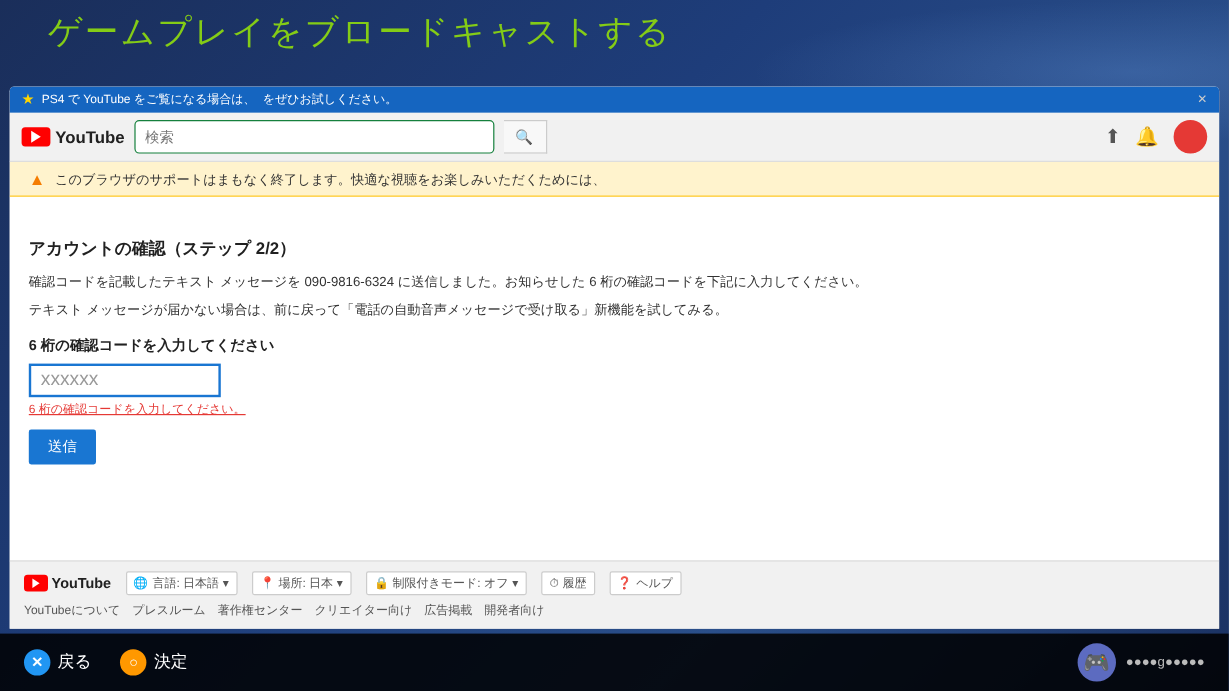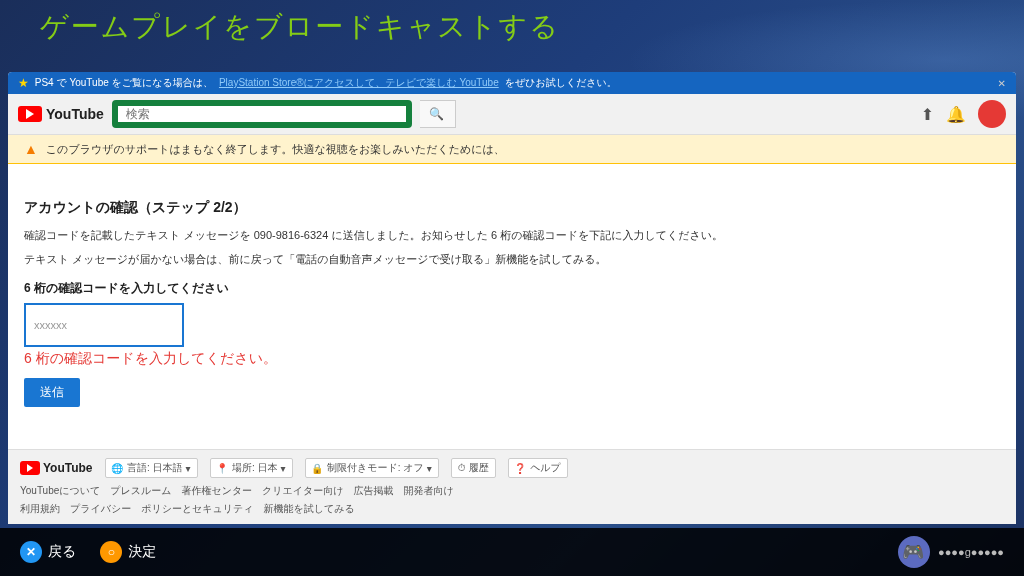"PlayStation Store®にアクセスして、テレビで楽しむ" a { html: <a>PlayStation Store®にアクセスして、テレビで楽しむ YouTube</a> -> none }
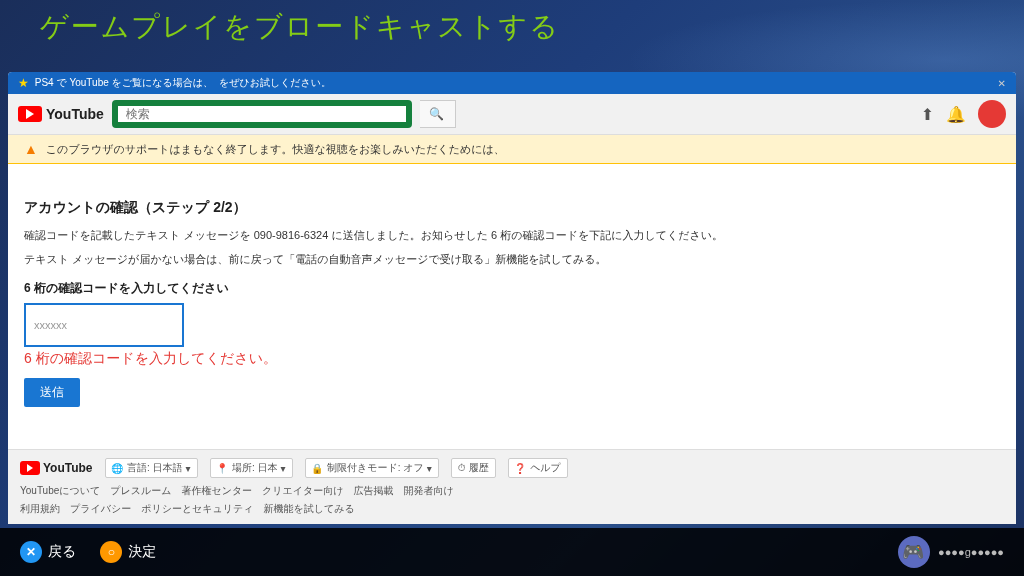"検索" .search-box { border: 6px solid #15803d -> 1px solid #15803d }
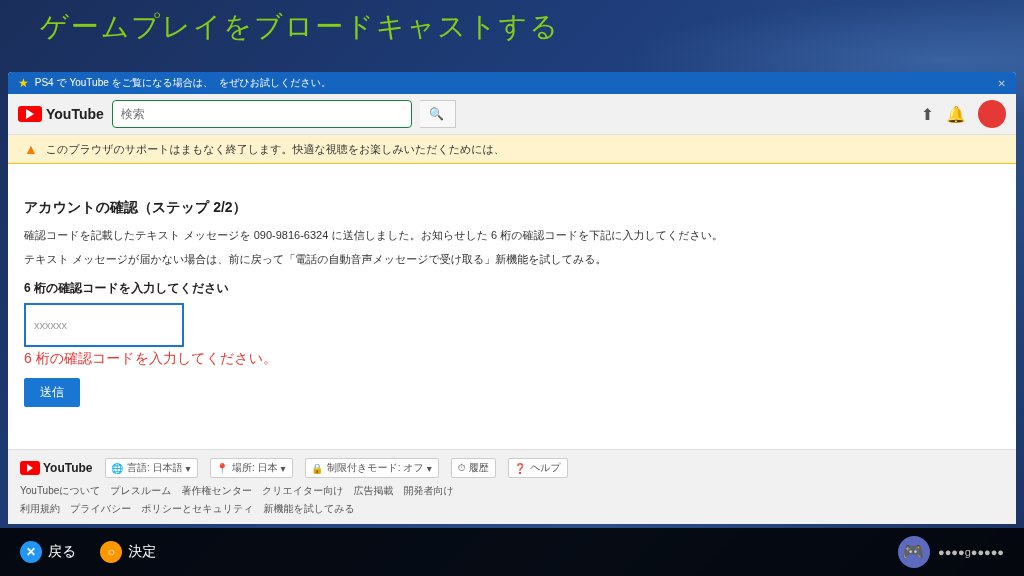"xxxxxx" .code-input { font-size: 11px -> 16px; height: 44px -> 28px }
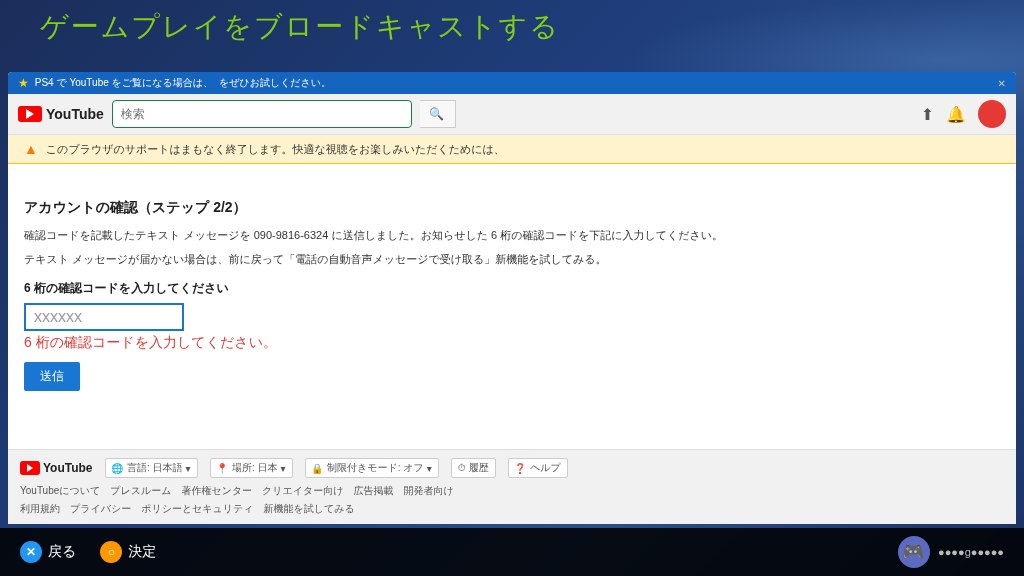"6 桁の確認コードを入力してください。" .input-error { font-size: 14px -> 10px; text-decoration: none -> underline }
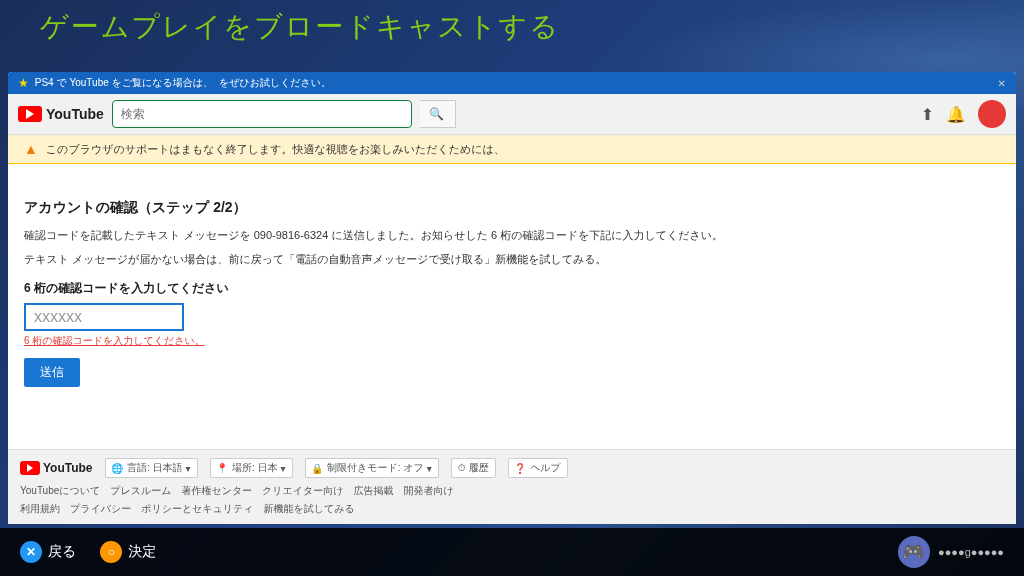"利用規約" div.footer-row2 { html: <div> <span>利用規約</span> <span>プライバシー</span> <span>ポリシーとセキュリティ</span> <span>新機能を試してみる</span> </div> -> none }
